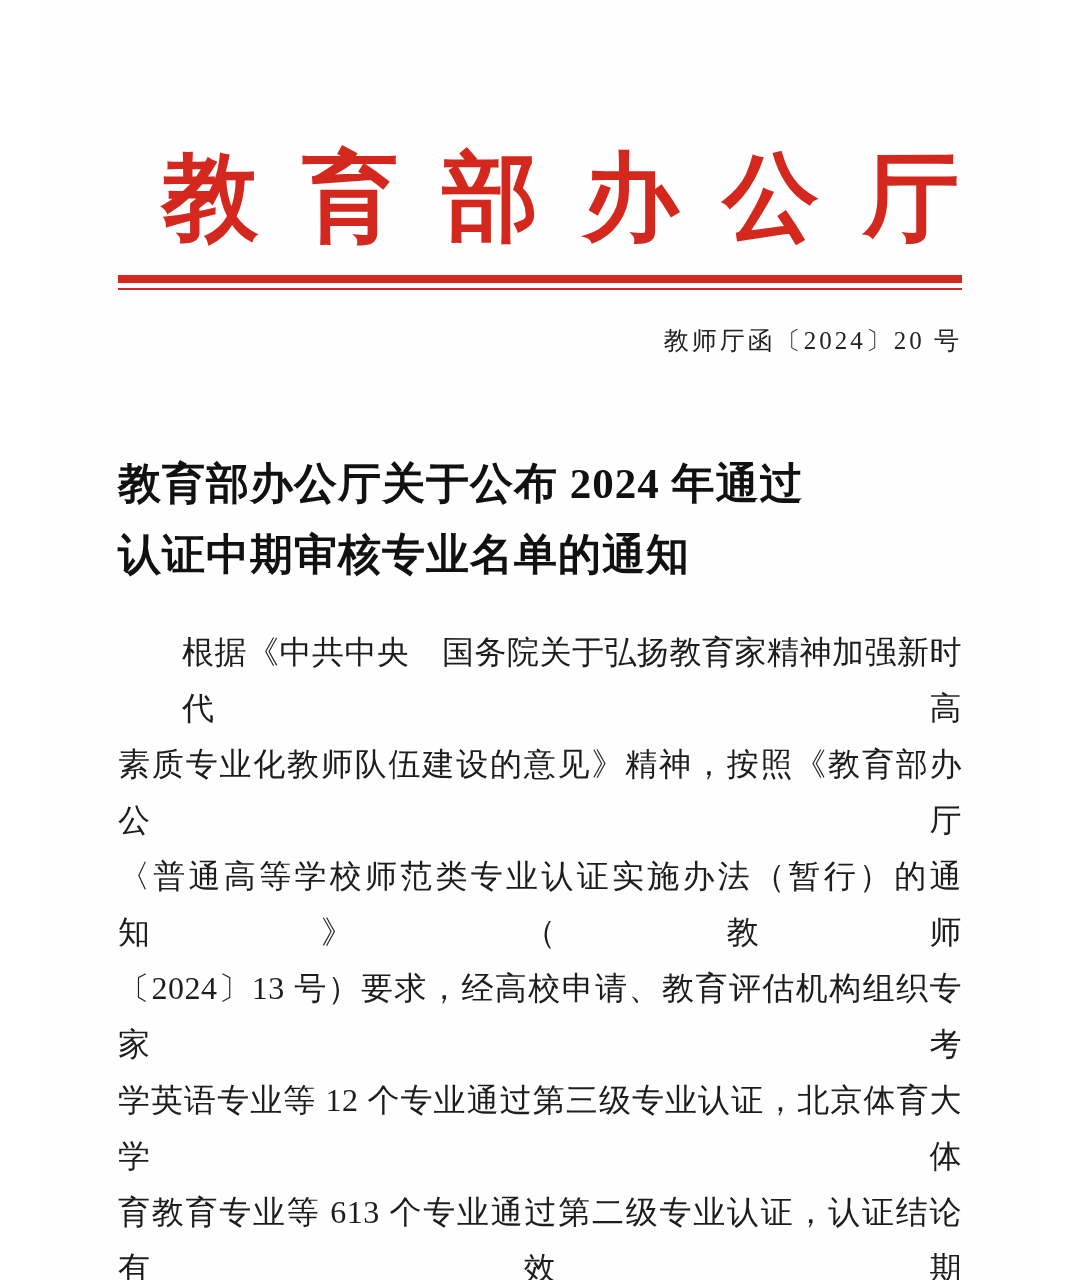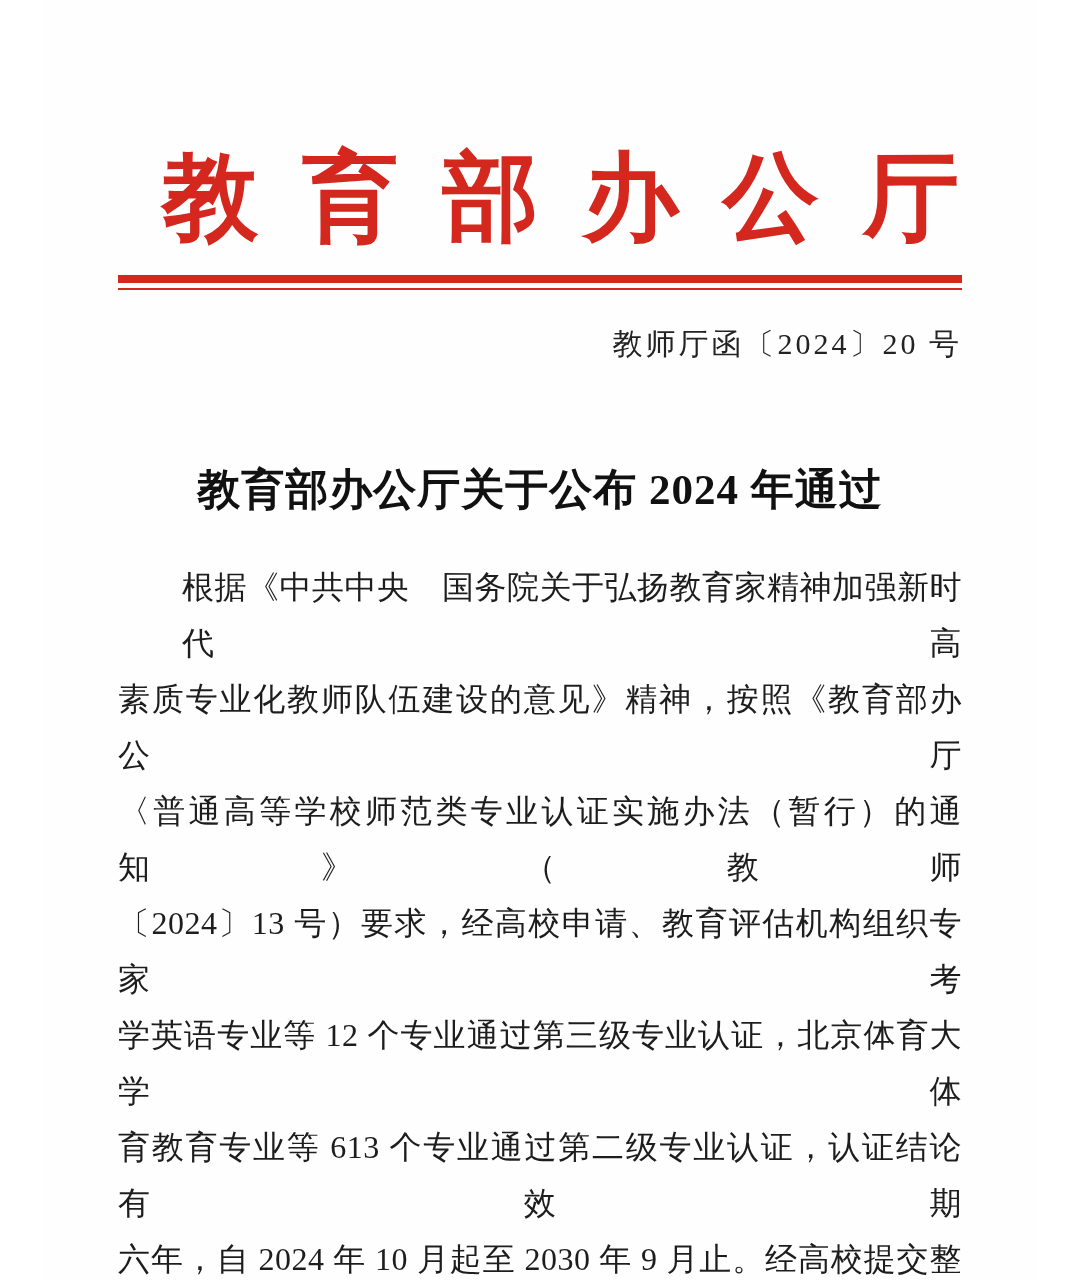"教师厅函〔2024〕20 号" .doc-number { font-size: 30px -> 25px }
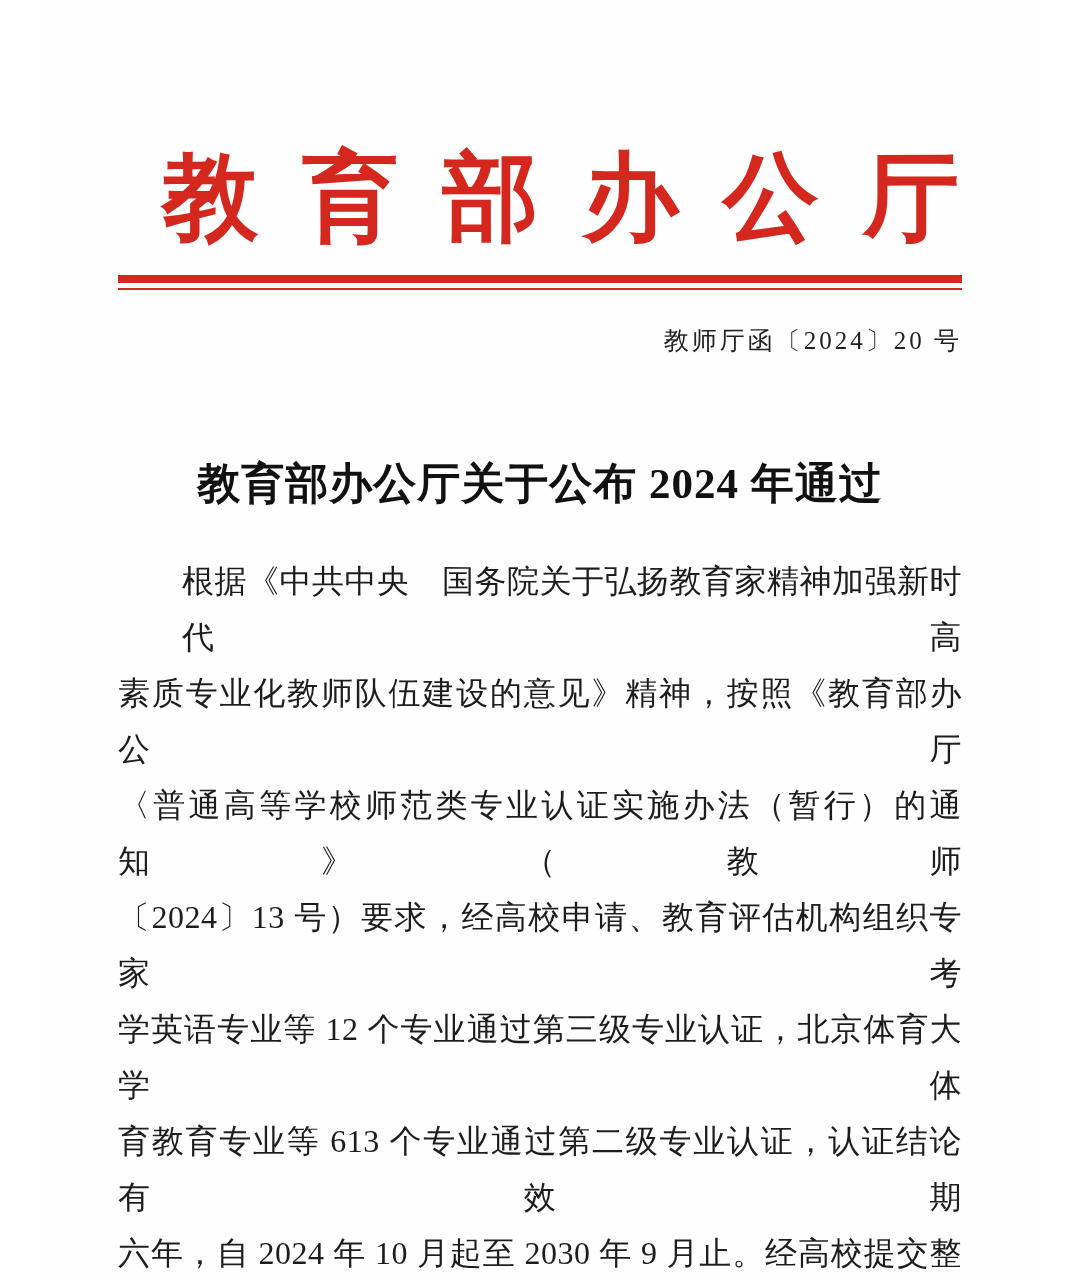"教育部办公厅关于公布 2024 年通过" .title-line { text-align: center -> left }
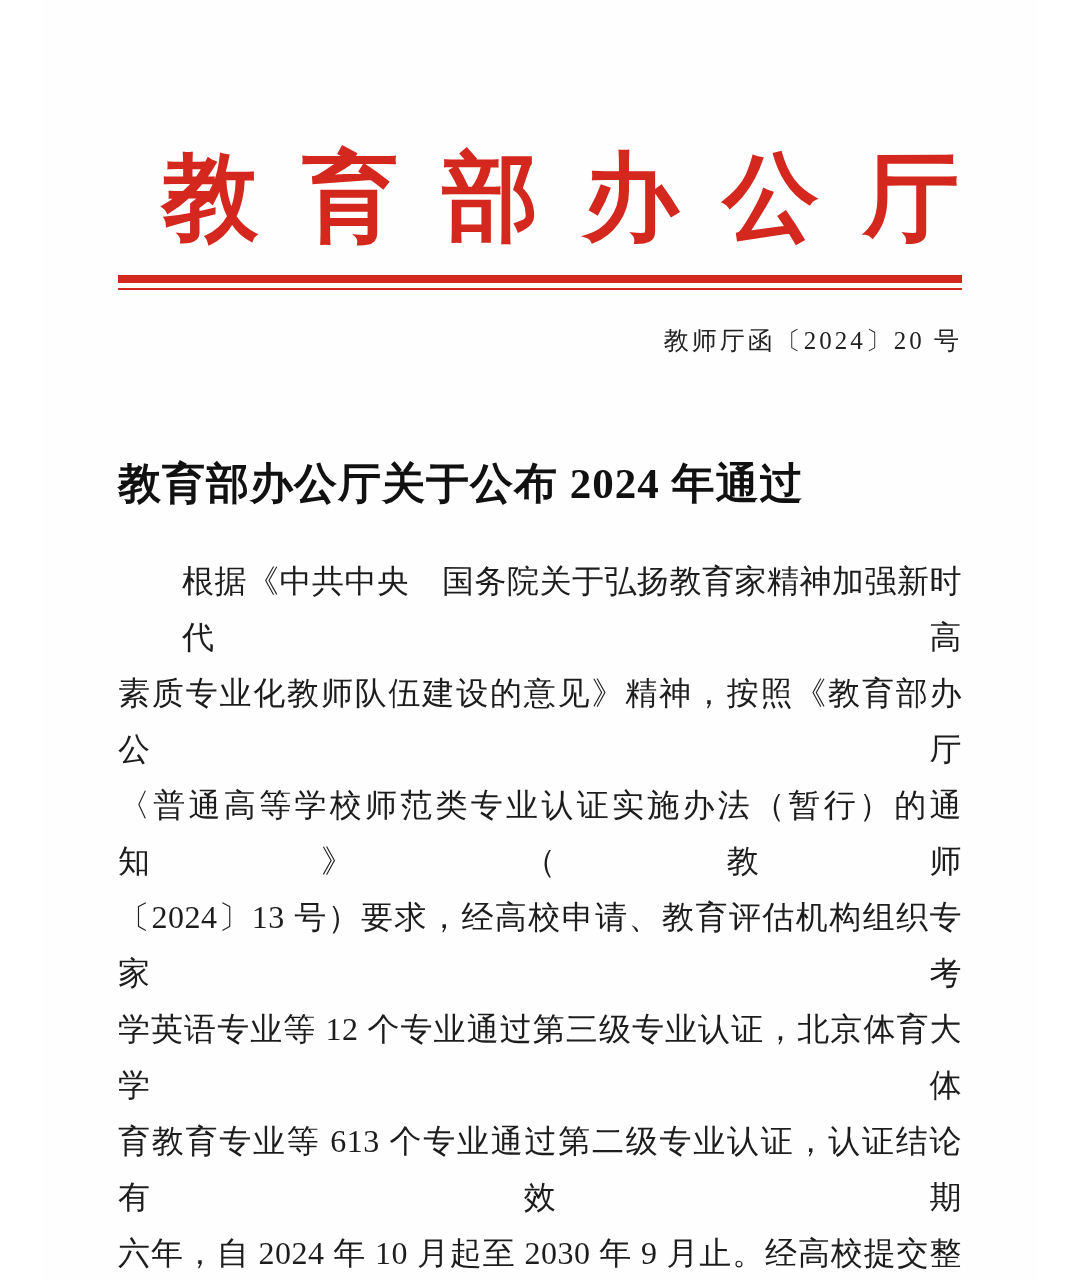"认证中期审核专业名单的通知" div.title-line { html: none -> <div>认证中期审核专业名单的通知</div> }
